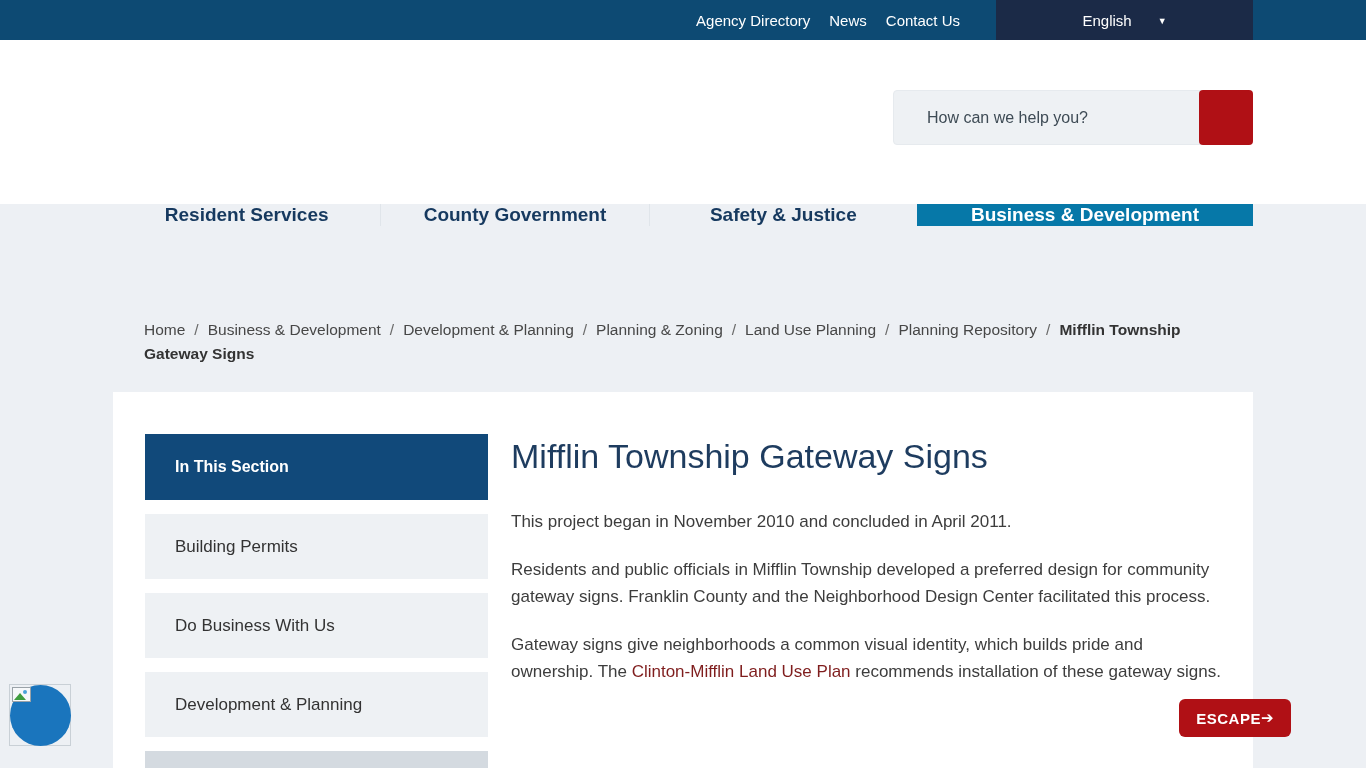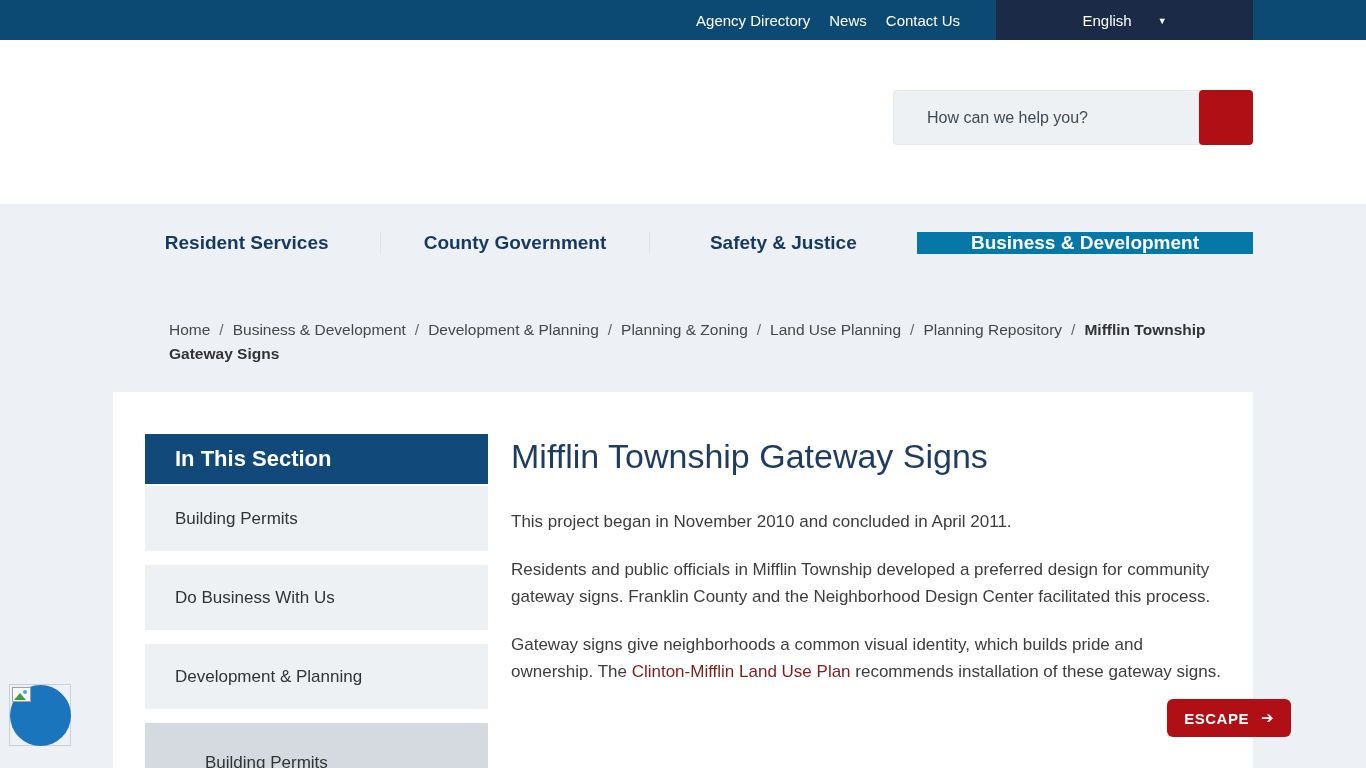"Resident Services" .nav-inner { align-items: flex-end -> flex-start }
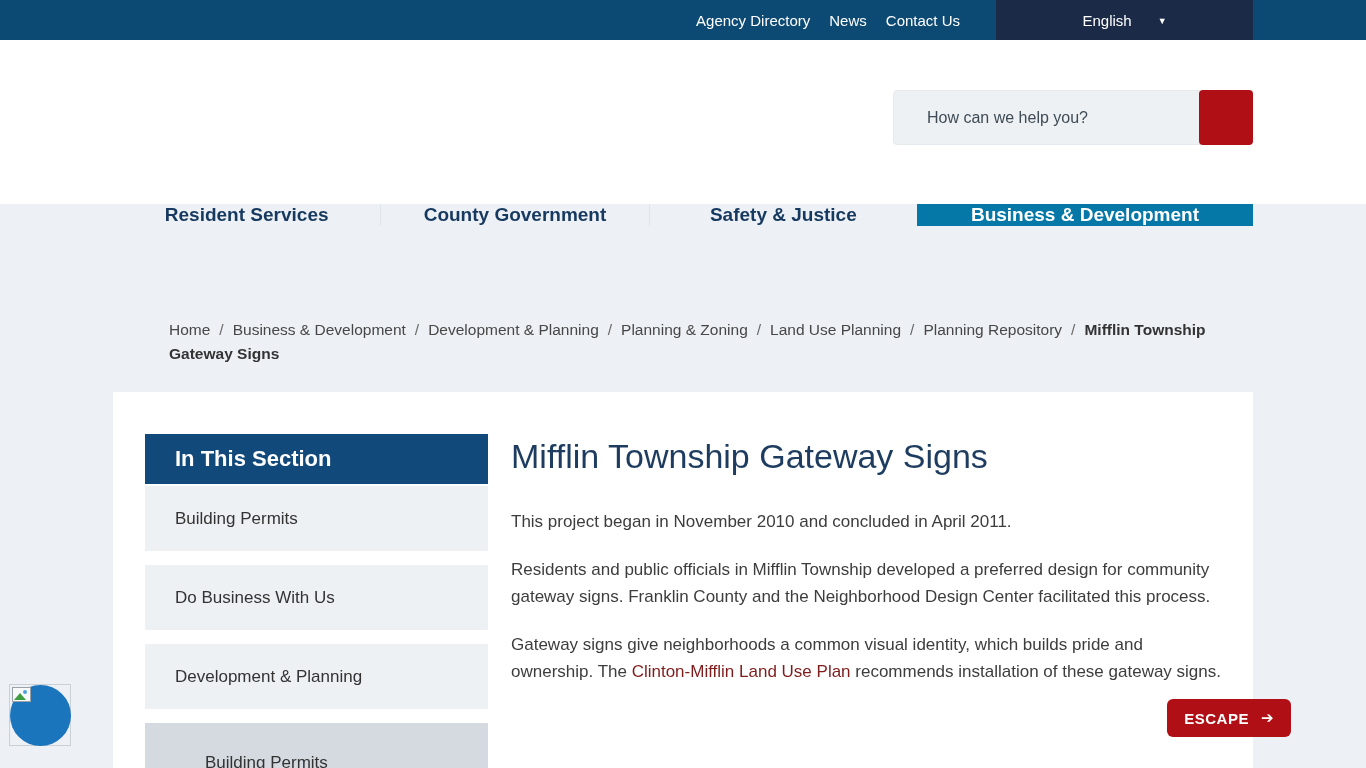"Home / Business & Development" .breadcrumb { margin-left: 25px -> none }
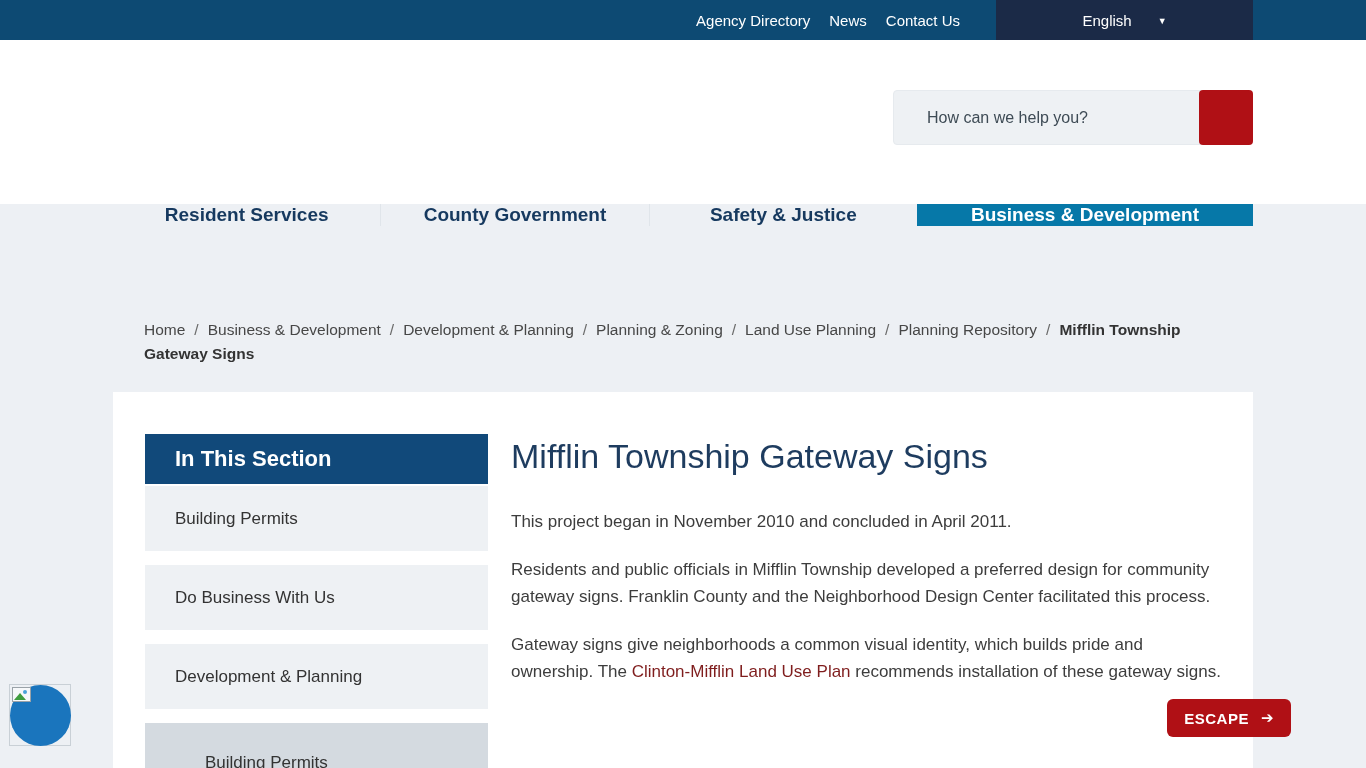"In This Section" .side-nav-header { font-size: 22px -> 16px; height: 50px -> 66px; margin-bottom: 2px -> 14px }
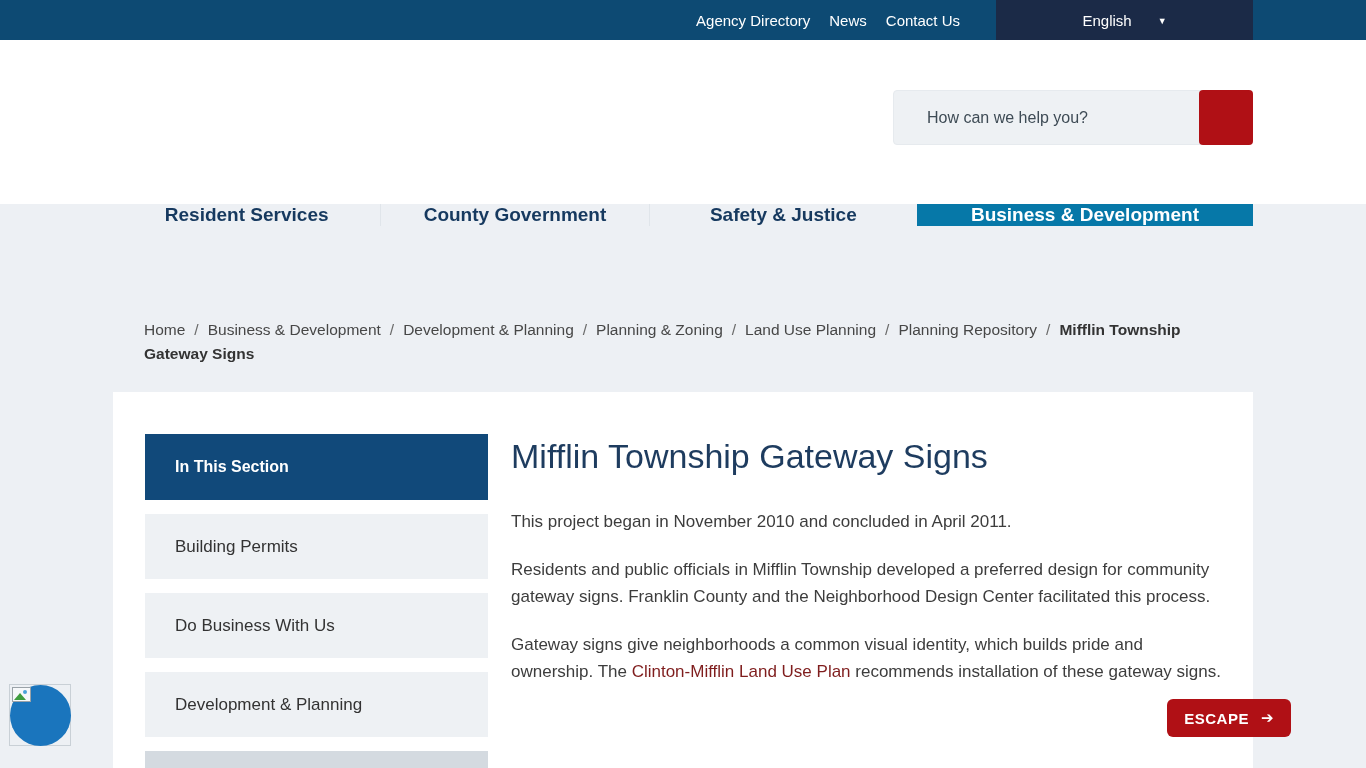"ESCAPE" .escape-btn { gap: 12px -> 0 }
